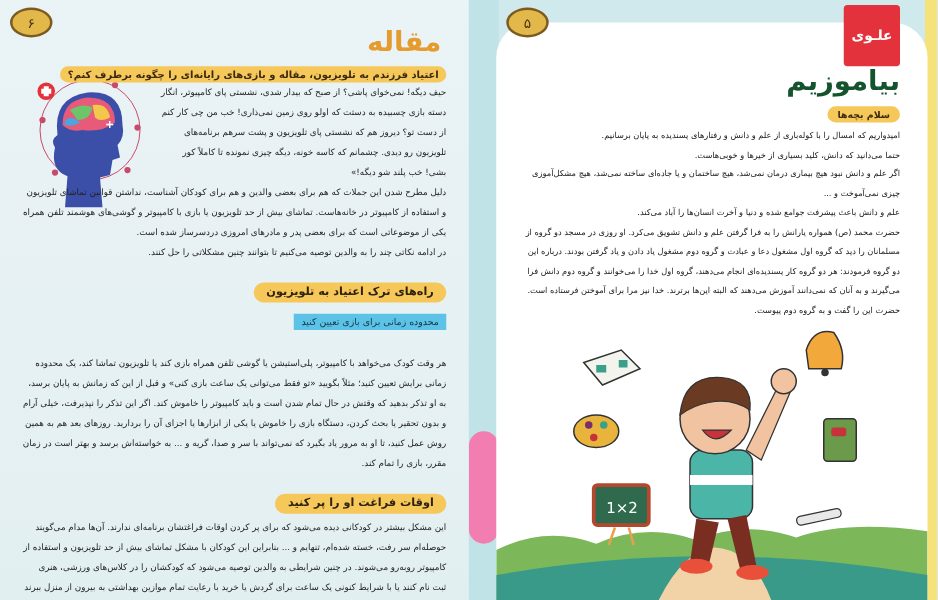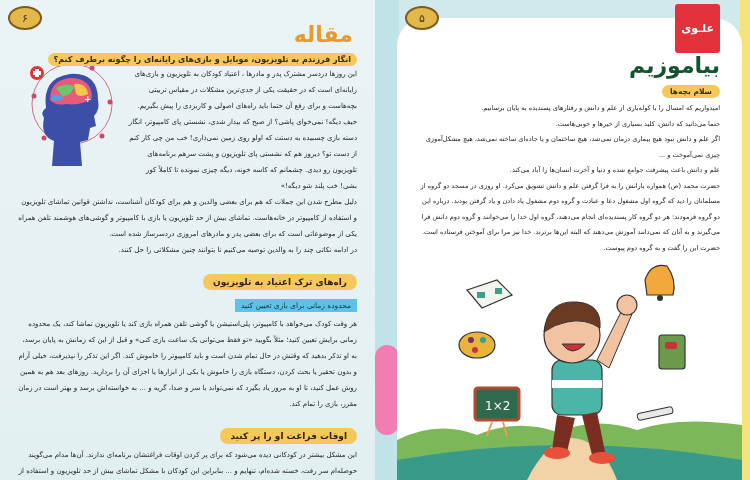"انگار فرزندم به تلویزیون، موبایل" div.highlight-yellow { text: انگار فرزندم به تلویزیون، موبایل -> اعتیاد فرزندم به تلویزیون، مقاله }
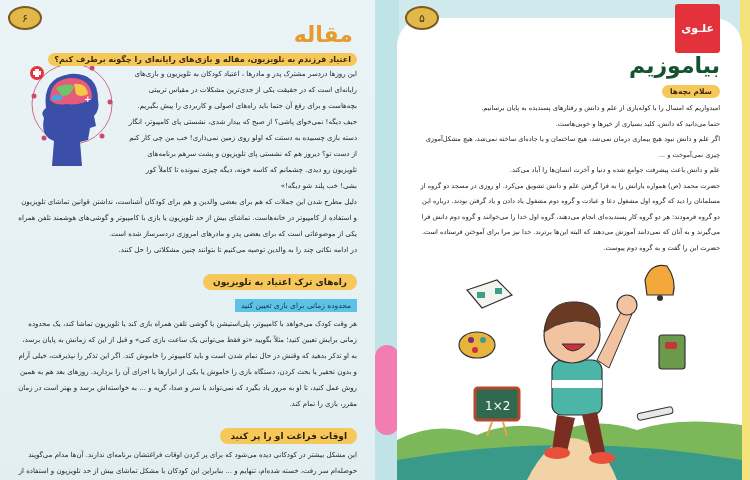"این روزها دردسر مشترک پدر" p.para { html: <p>این روزها دردسر مشترک پدر و مادرها ، اعتیاد کودکان به تلویزیون و بازی‌های رایانه‌ای است که در حقیقت یکی از جدی‌ترین مشکلات در مقیاس تربیتی بچه‌هاست و برای رفع آن حتما باید راه‌های اصولی و کاربردی را پیش بگیریم.</p> -> none }
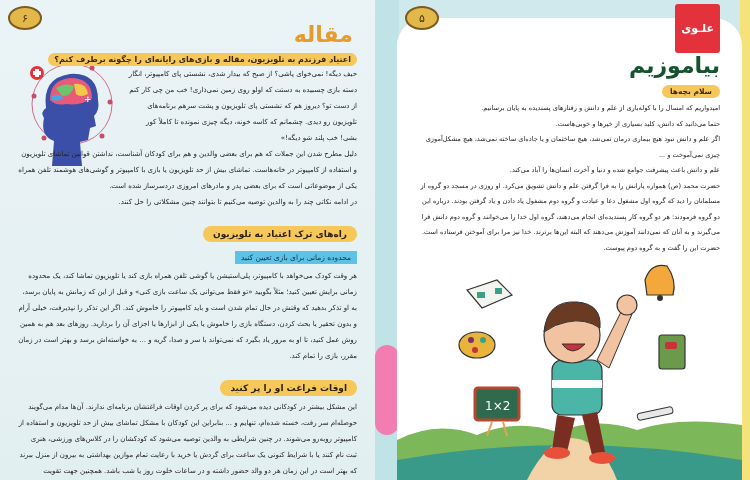"محدوده زمانی برای بازی تعیین" .subhead-blue { margin-bottom: 4px -> 19px }
